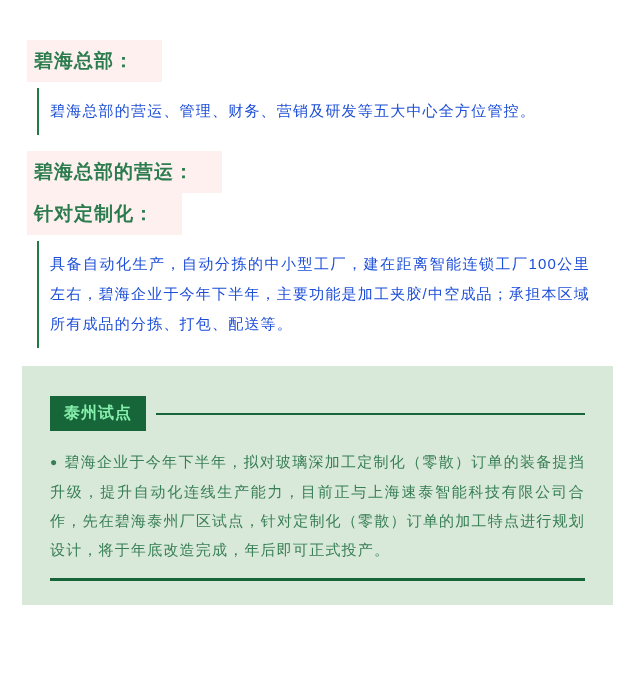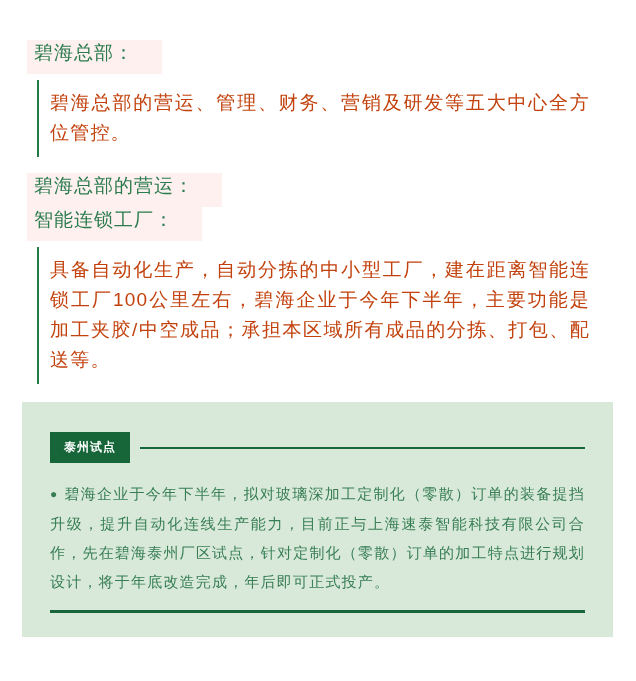"碧海总部：" .section-heading { font-weight: normal -> bold; padding: 0 28px 8px 7px -> 8px 28px 8px 7px }
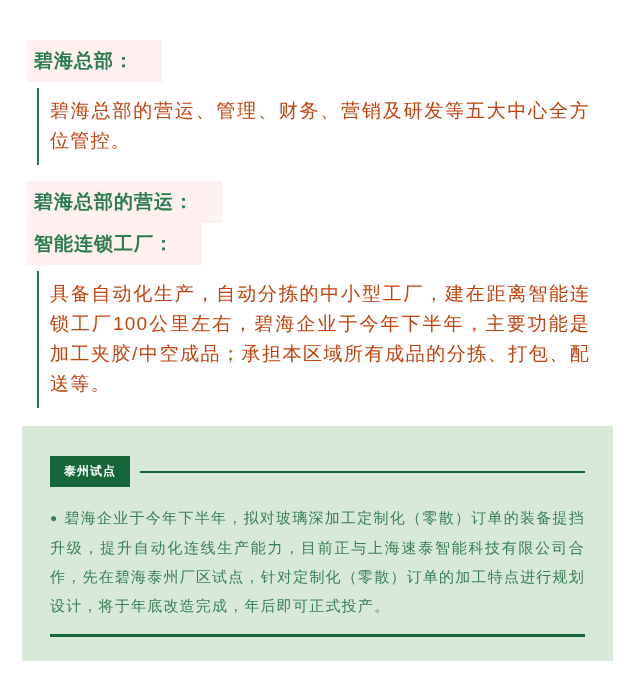"碧海总部的营运、管理、财务、营销及研发等五大中心全方位管控。" .section-body { color: #c2410c -> #1d4ed8; font-size: 19px -> 15px }
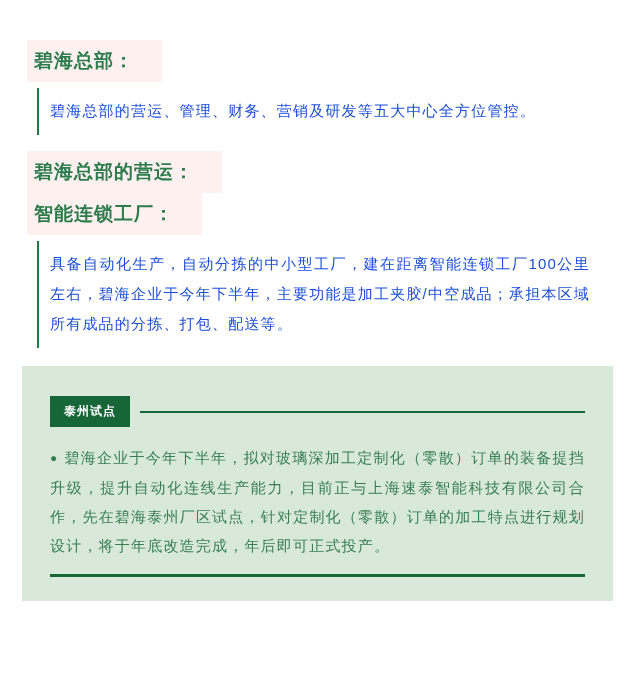"智能连锁工厂：" div.section-heading { text: 智能连锁工厂 -> 针对定制化 }
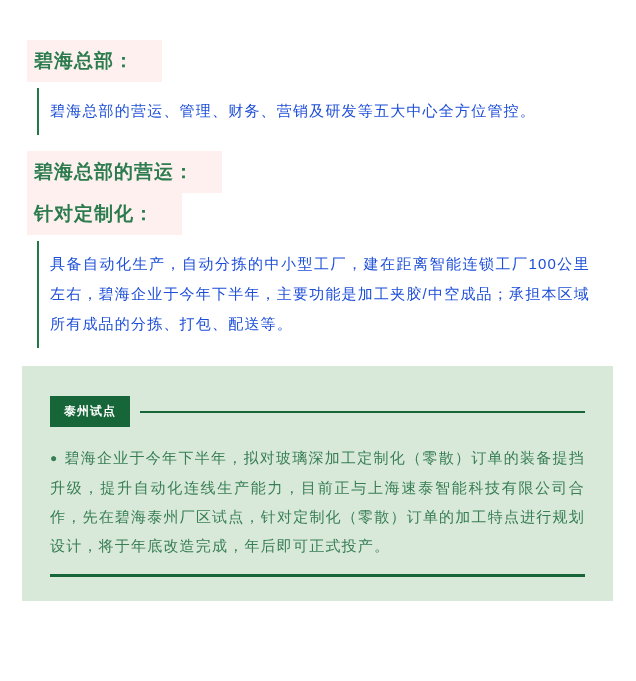"泰州试点" .badge { color: #ffffff -> #86efac; font-size: 12px -> 16px }
